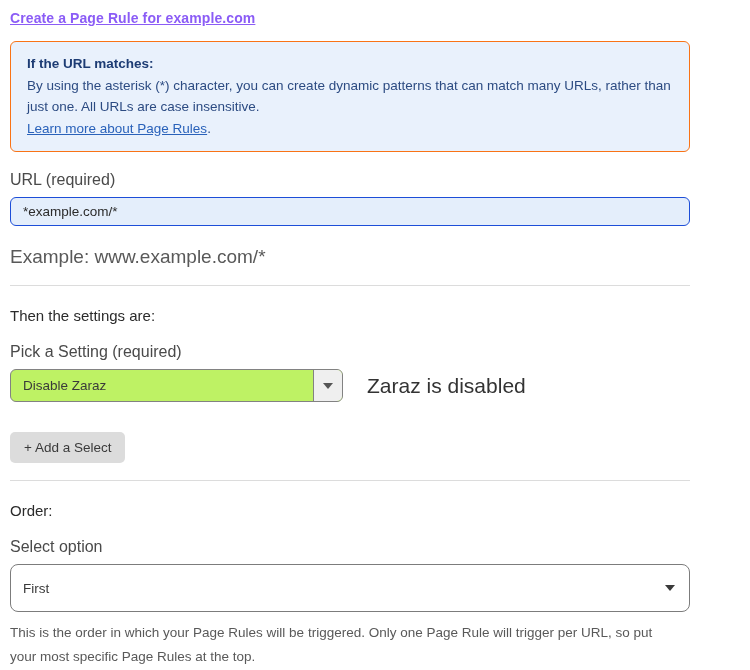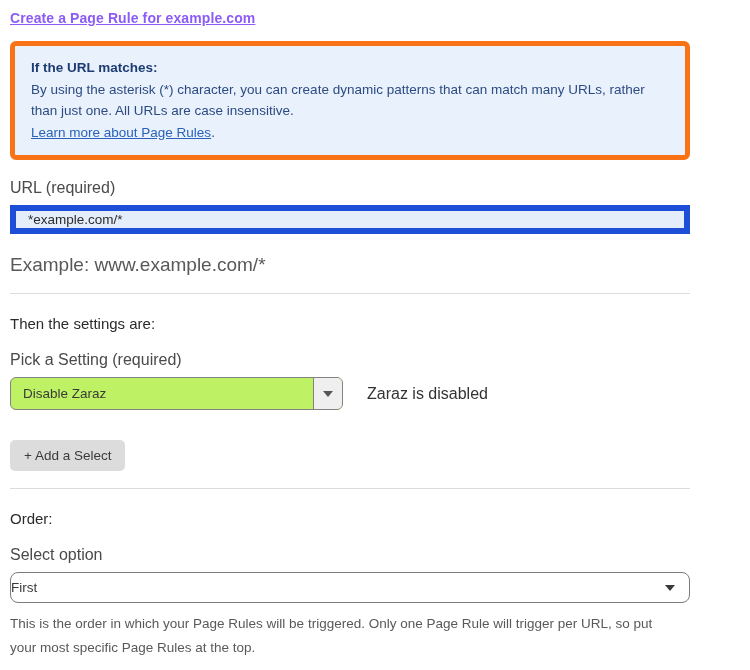"If the URL matches:" .info-box { border: 5px solid #f97316 -> 1px solid #f97316 }
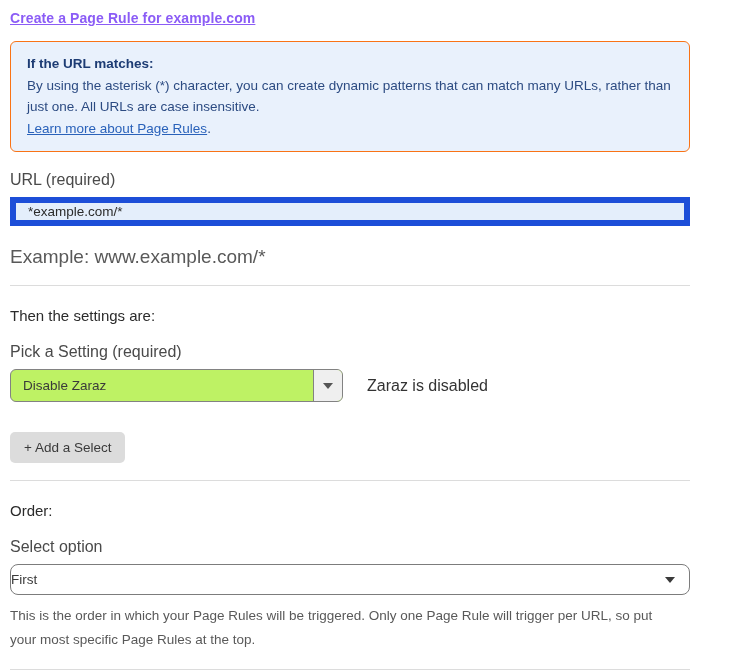"*example.com/*" .url-input { border: 6px solid #1d4ed8 -> 1px solid #1d4ed8; border-radius: 0 -> 6px }
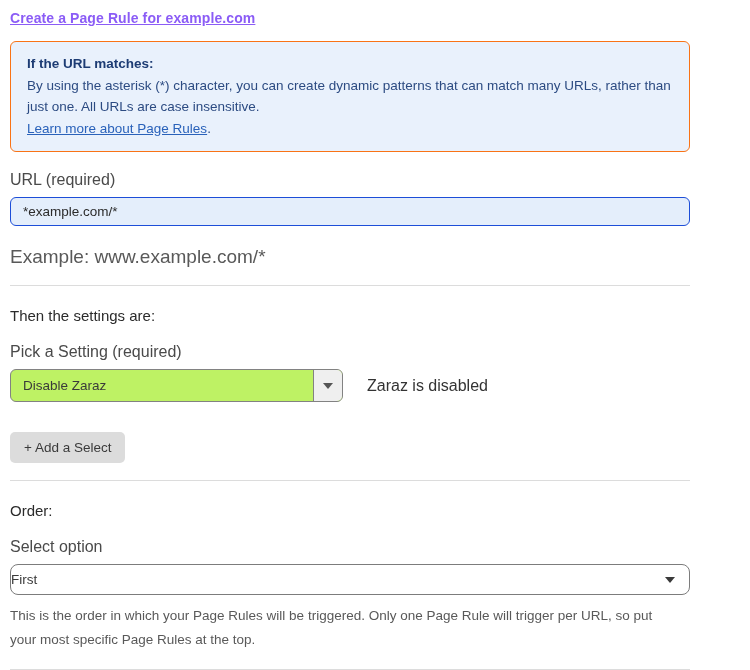"Zaraz is disabled" .status-text { font-size: 16px -> 21px }
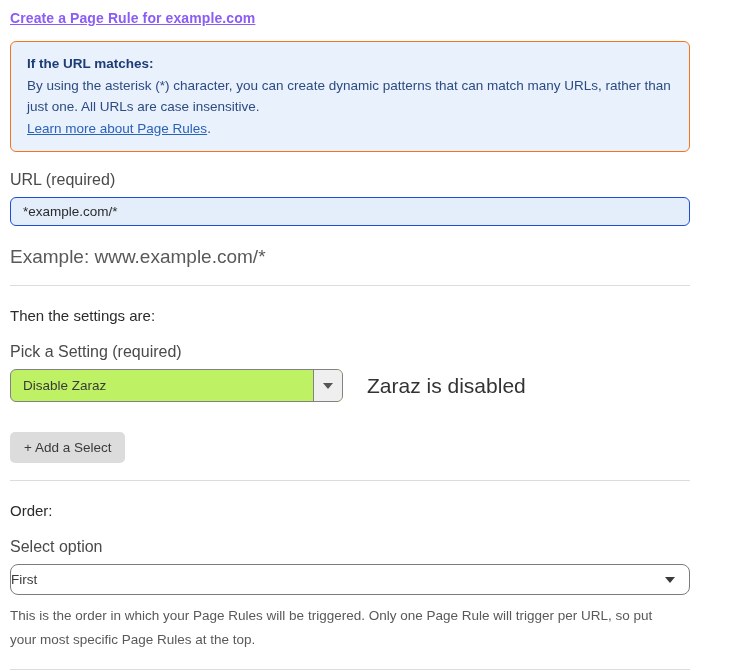"First" .order-select { height: 31px -> 48px; padding: 0 14px 0 0 -> 0 14px 0 12px }
